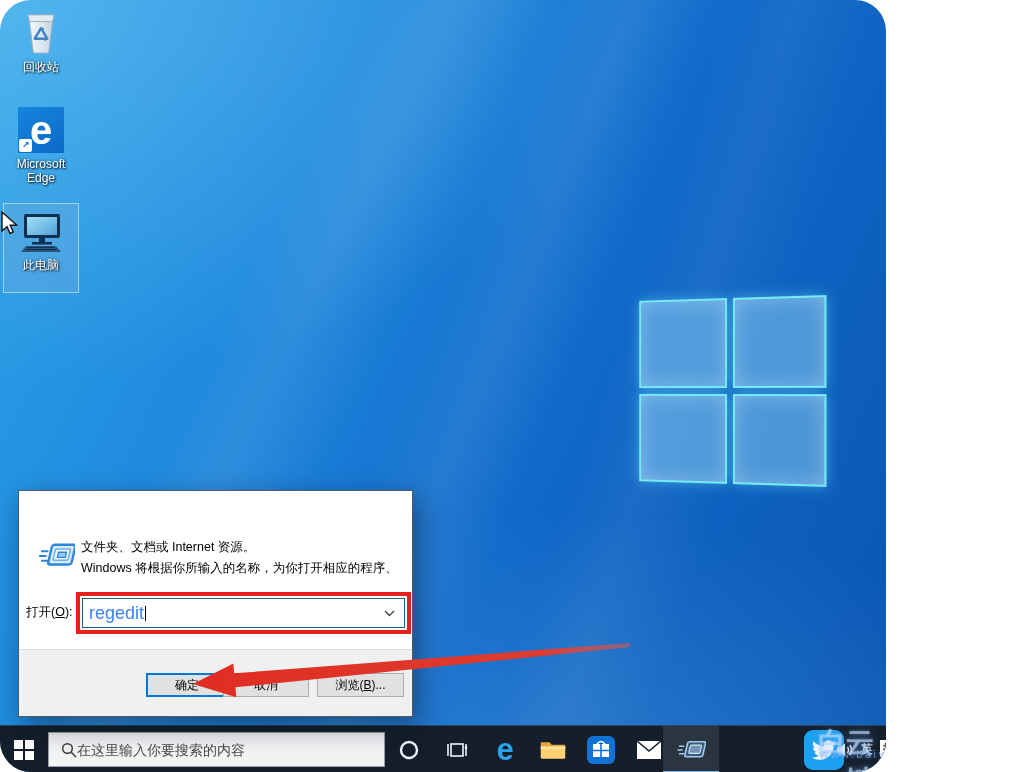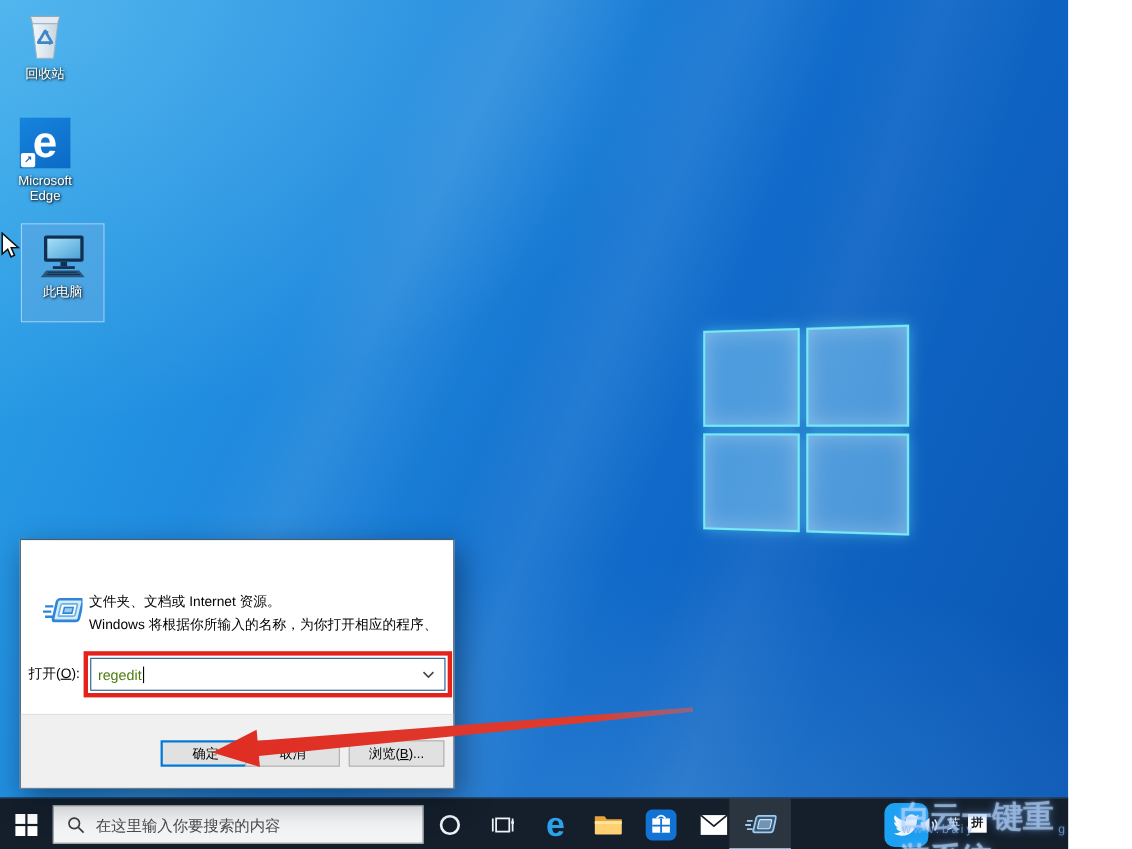"回收站" .desktop { border-radius: none -> 31px; width: 971px -> 886px }
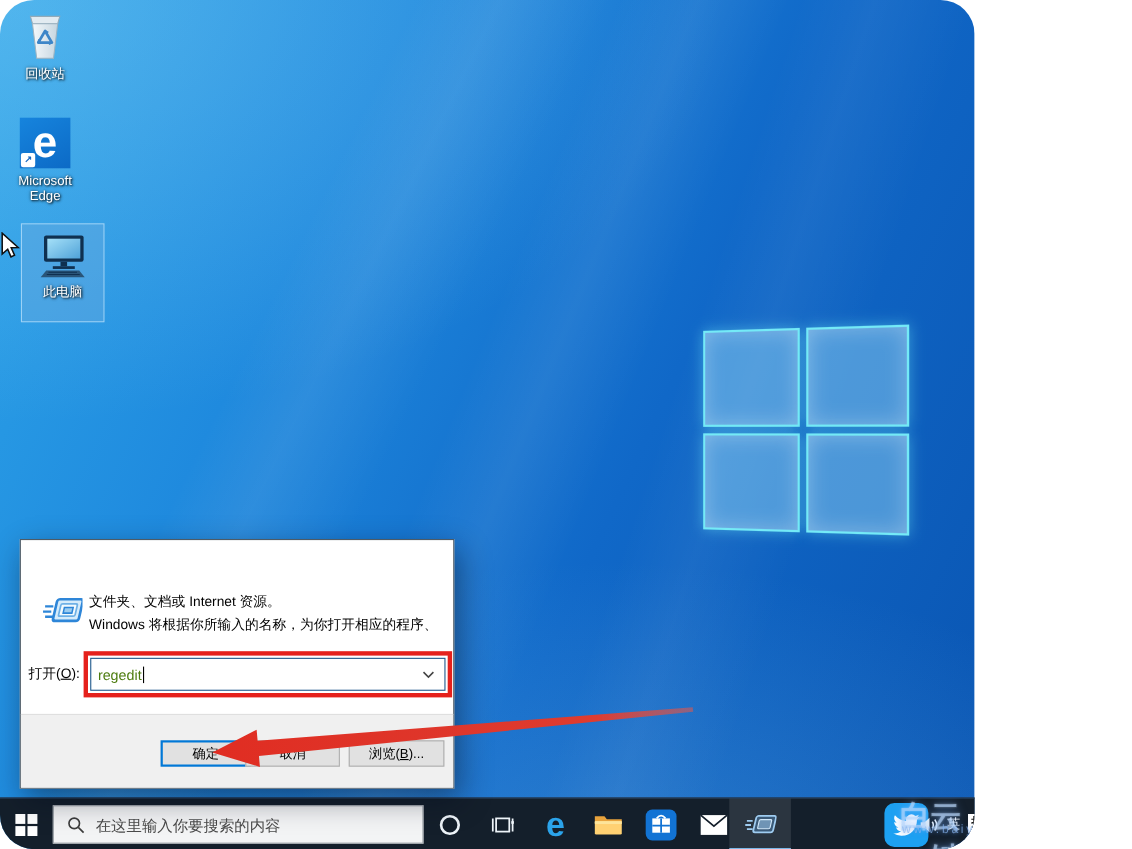"此电脑" div.dicon { left: 20px -> 4px }
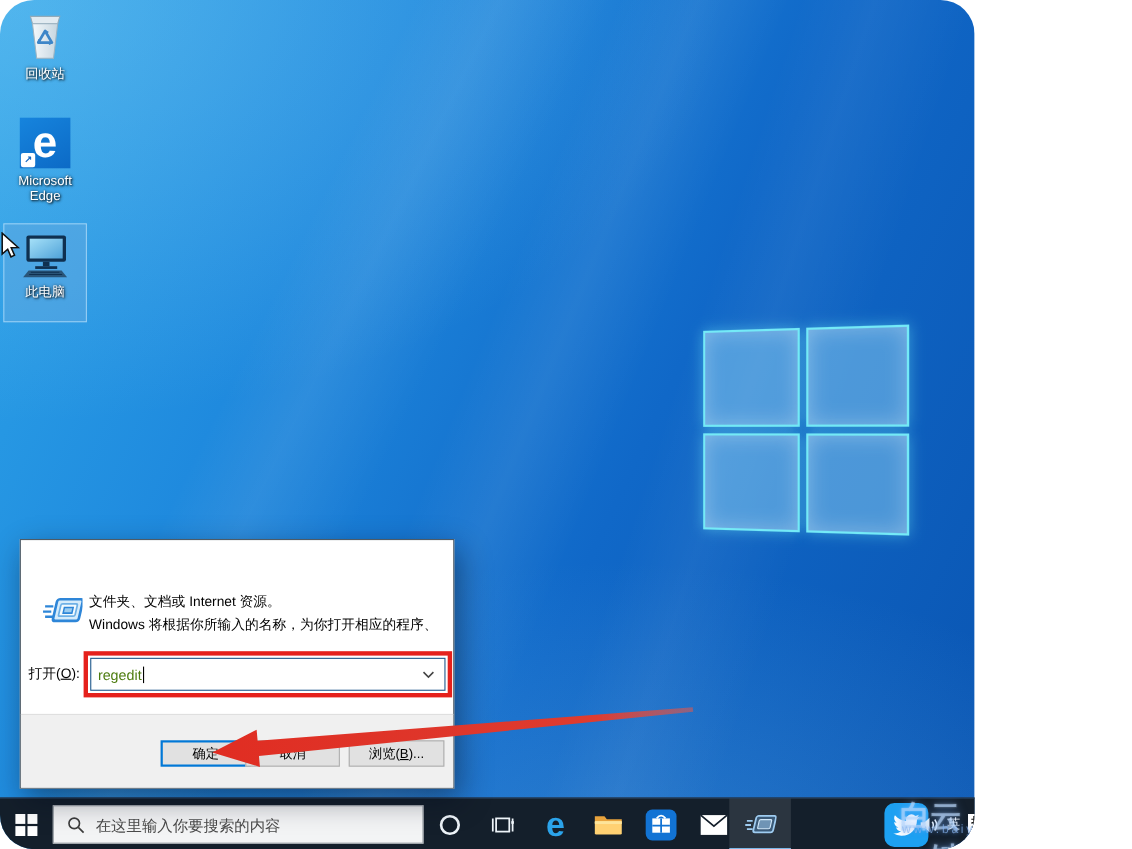"regedit" .combo .val { color: #4d7c0f -> #3b82f6; font-size: 13px -> 18px }
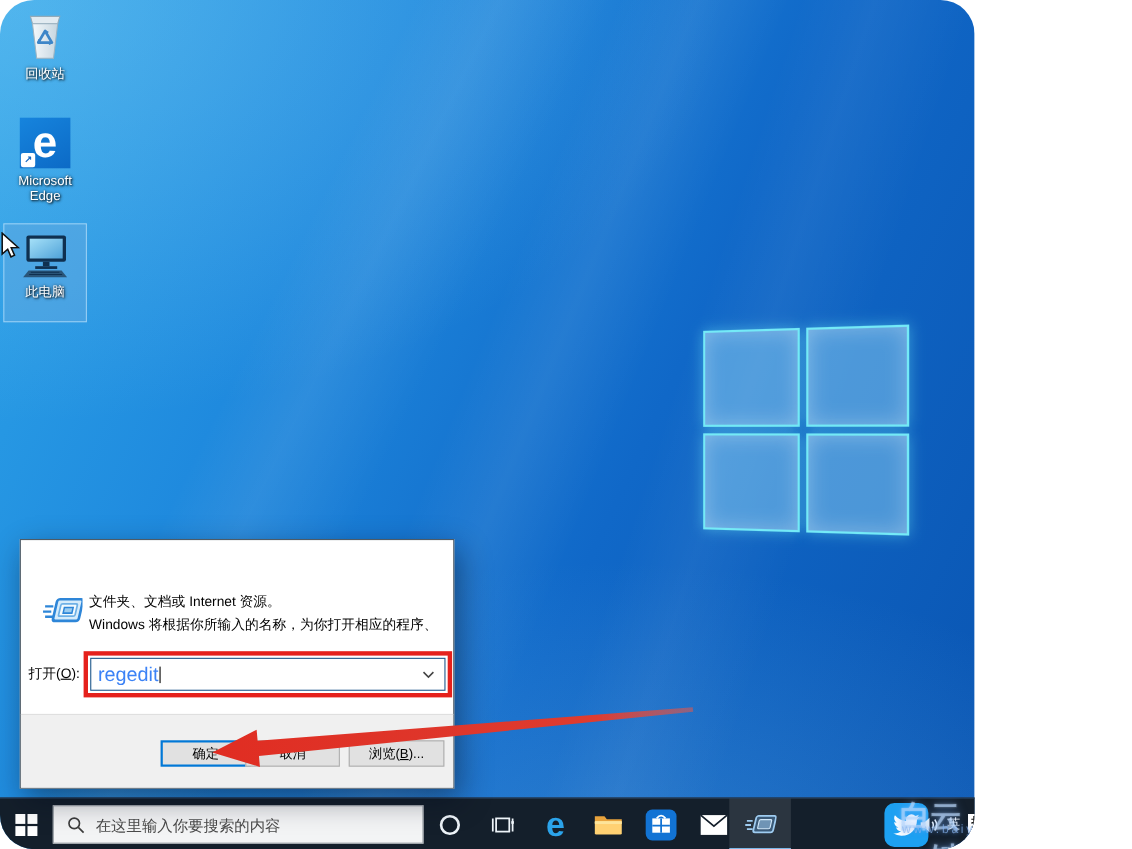"在这里输入你要搜索的内容" .searchbox input { margin-left: 10px -> none }
